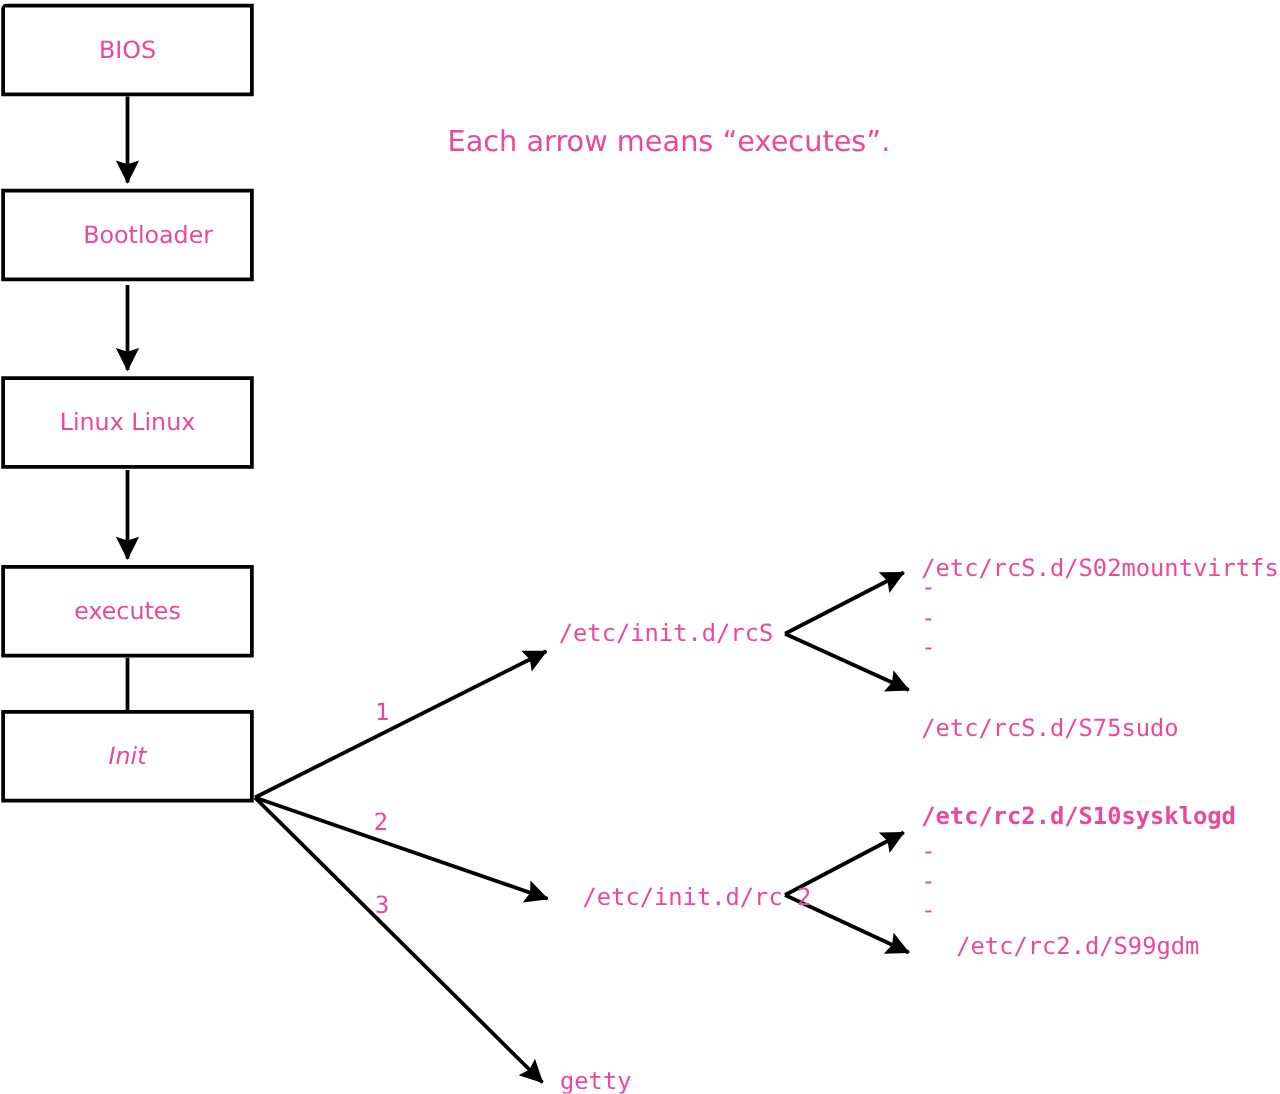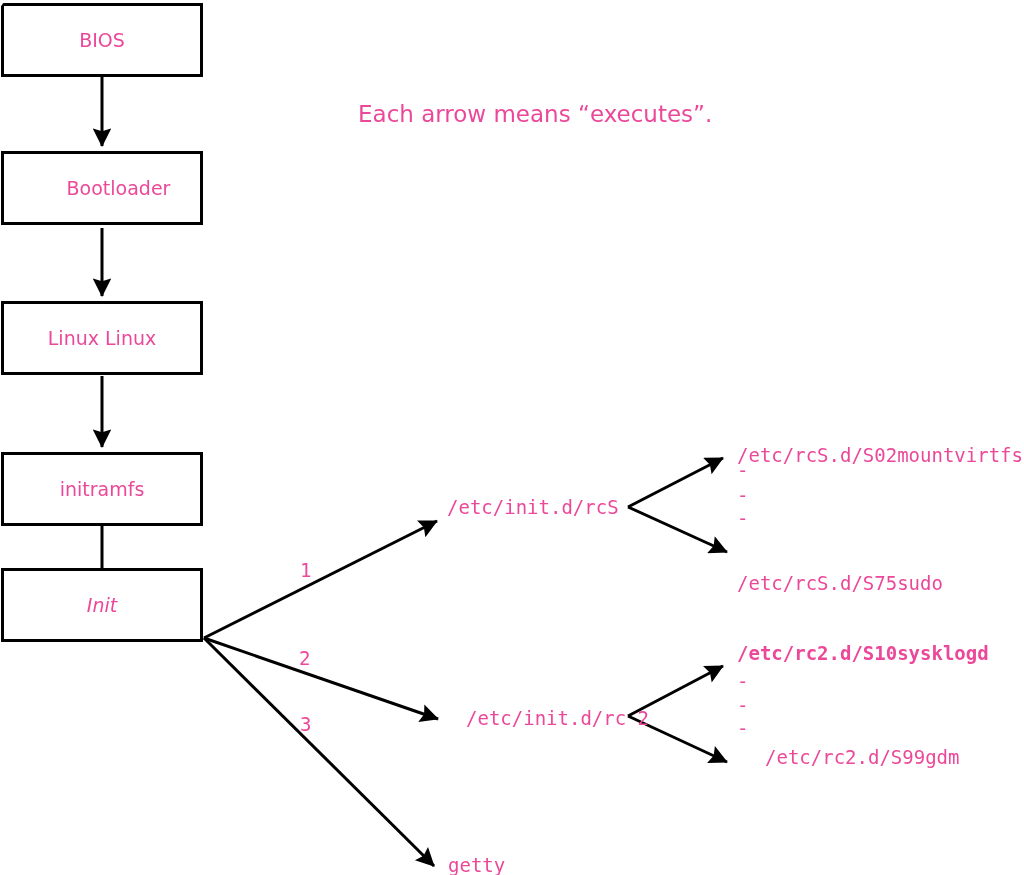"initramfs" span { text: initramfs -> executes }
